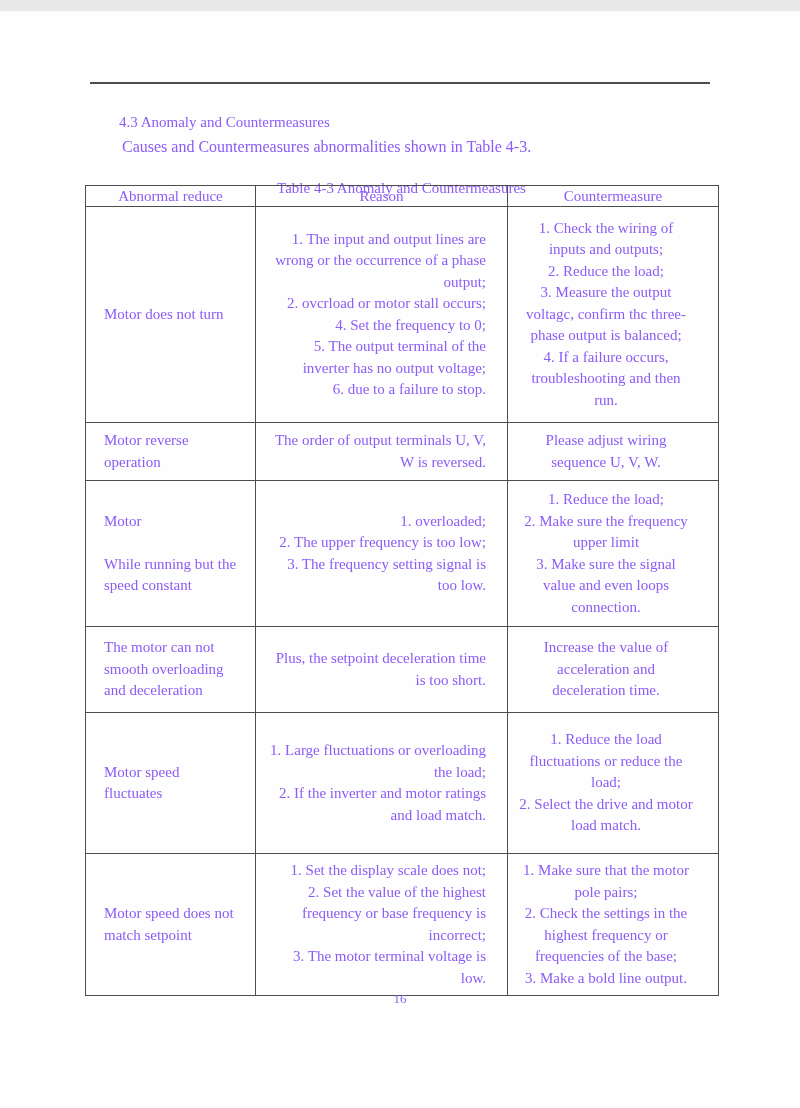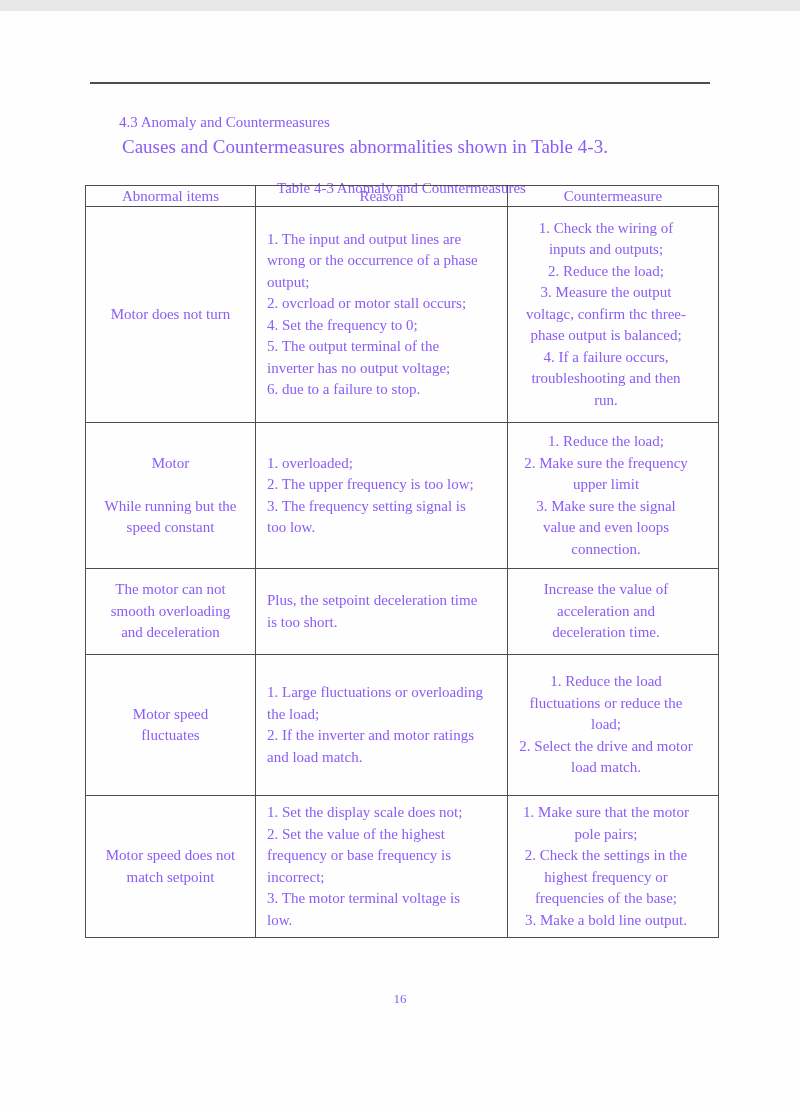"Causes and Countermeasures abnormalities" .intro-text { font-size: 19px -> 16px }
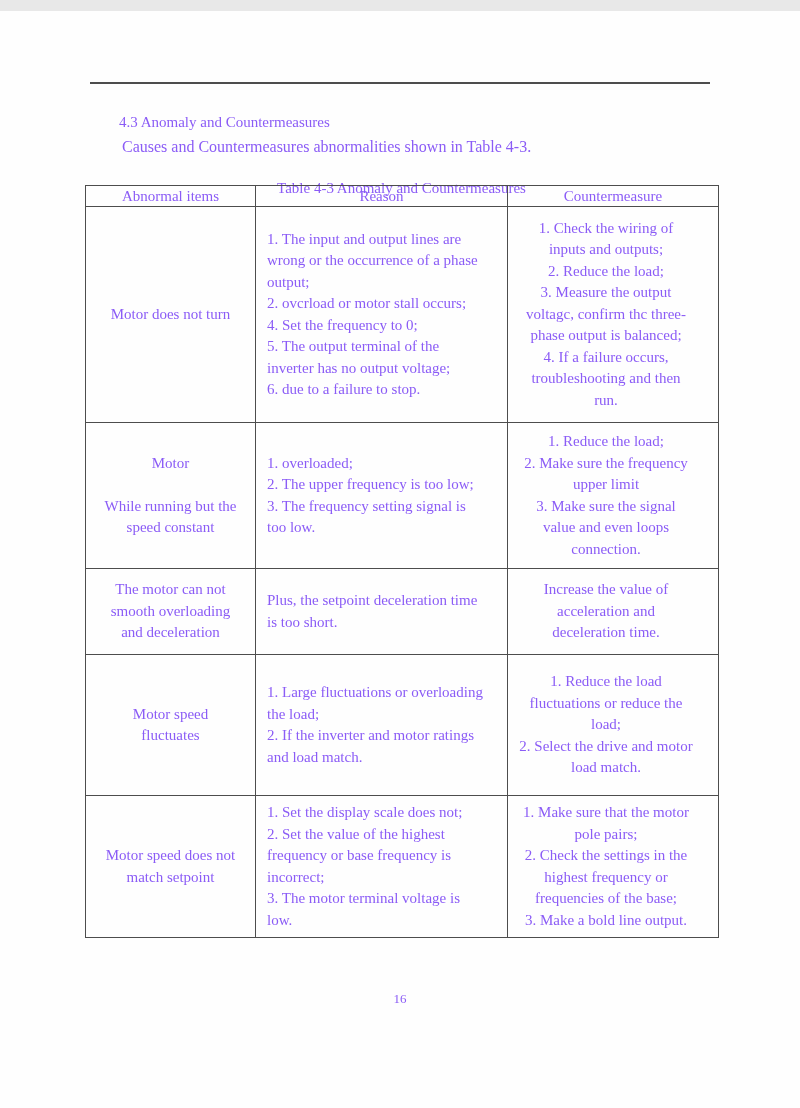"Abnormal items" th { text: items -> reduce }
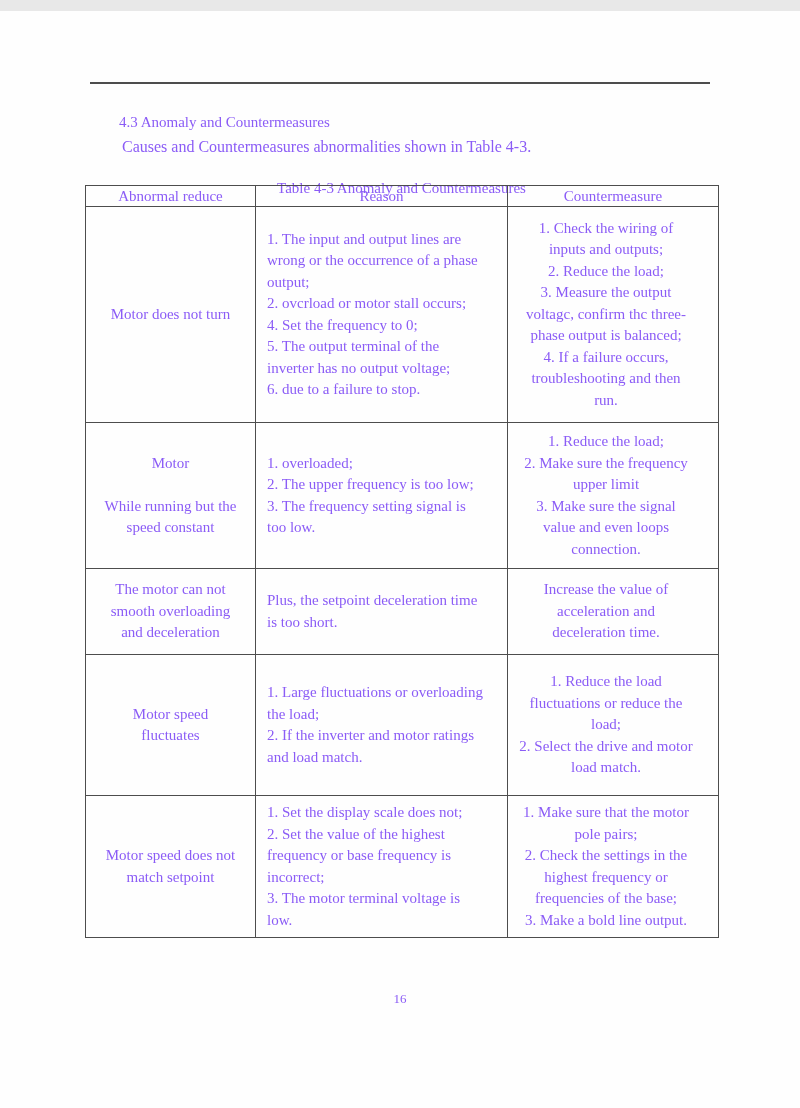"1. The input and output" td.c2 { text-align: left -> right }
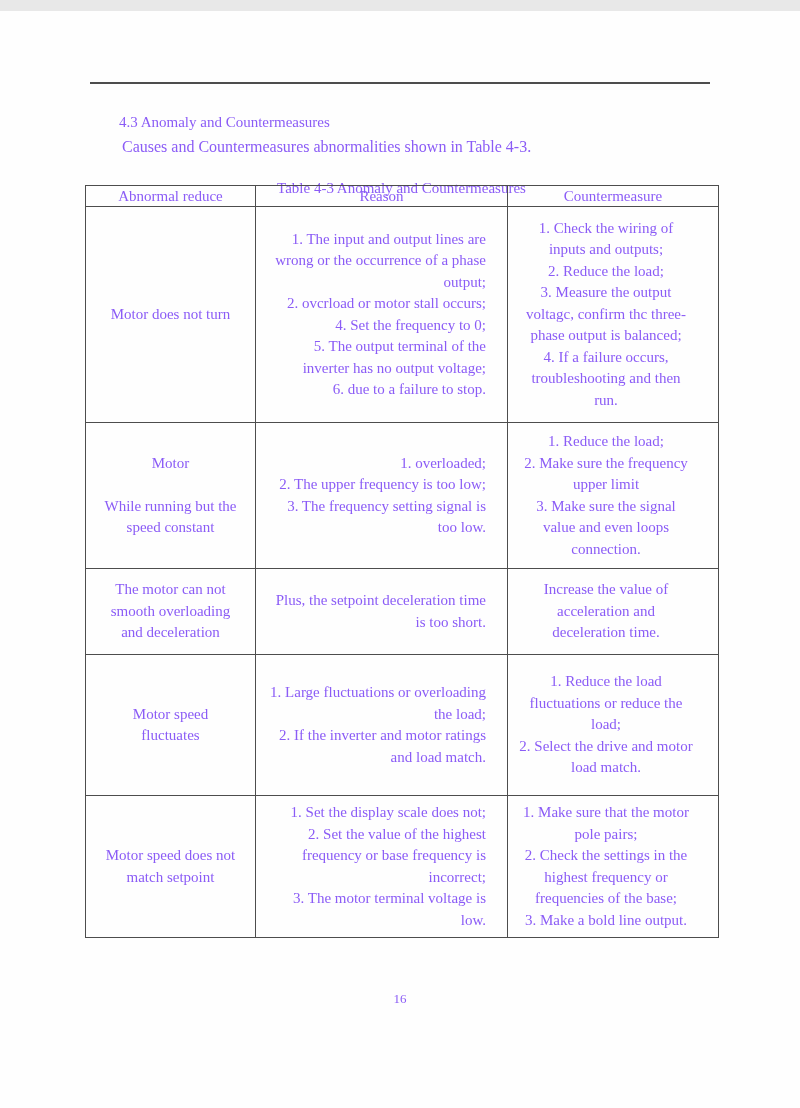"Motor does not turn" td.c1 { text-align: center -> left }
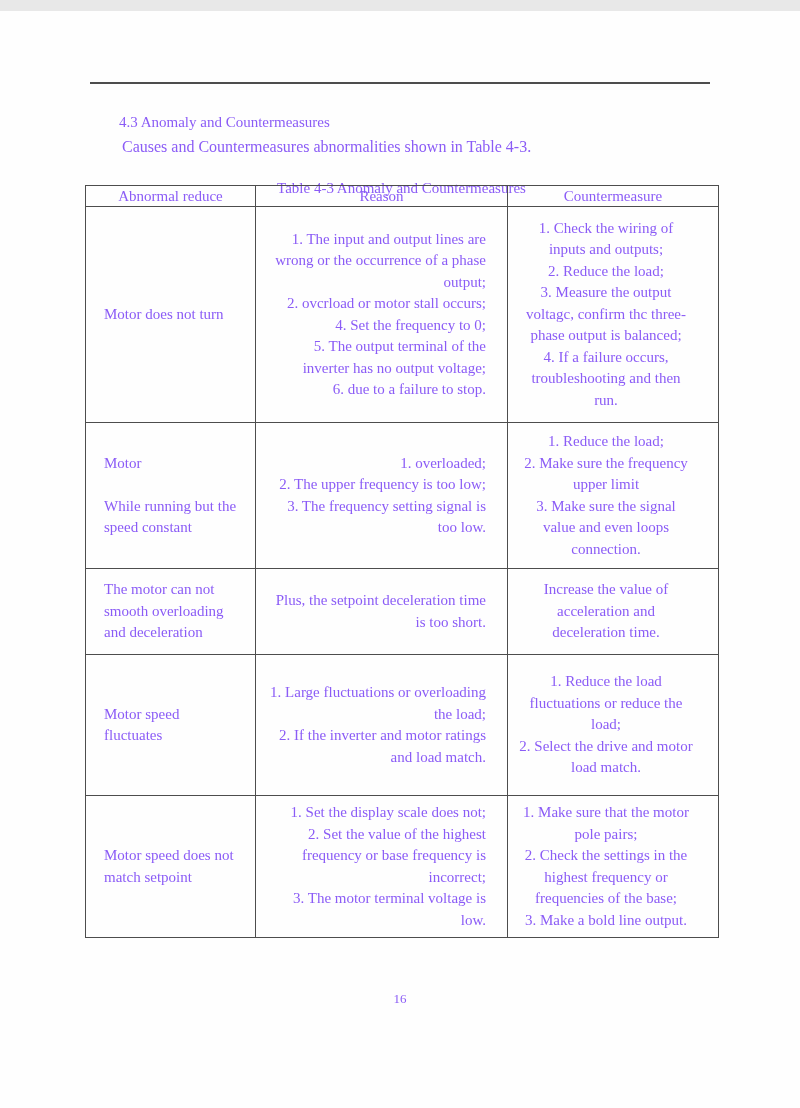"Motor reverse" tr.r2 { html: none -> <tr> <td>Motor reverse operation</td> <td>The order of output terminals U, V, W is reversed.</td> <td>Please adjust wiring sequence U, V, W.</td> </tr> }
